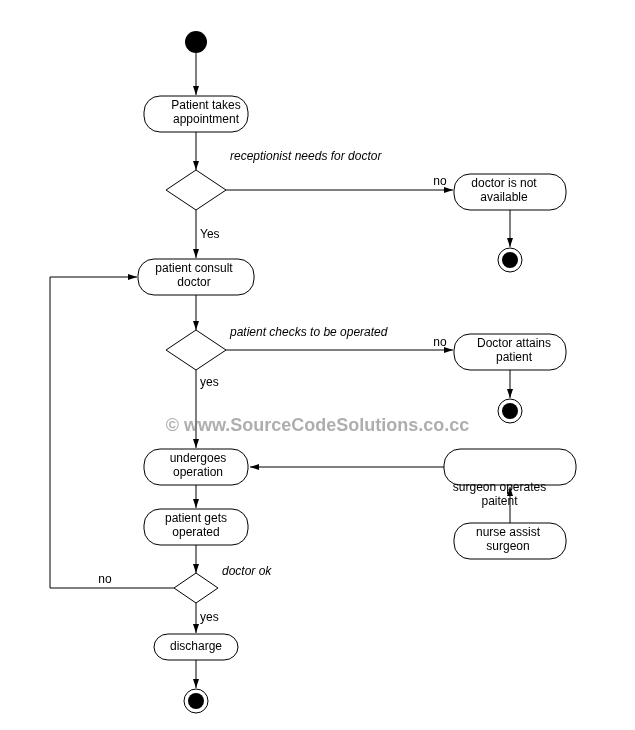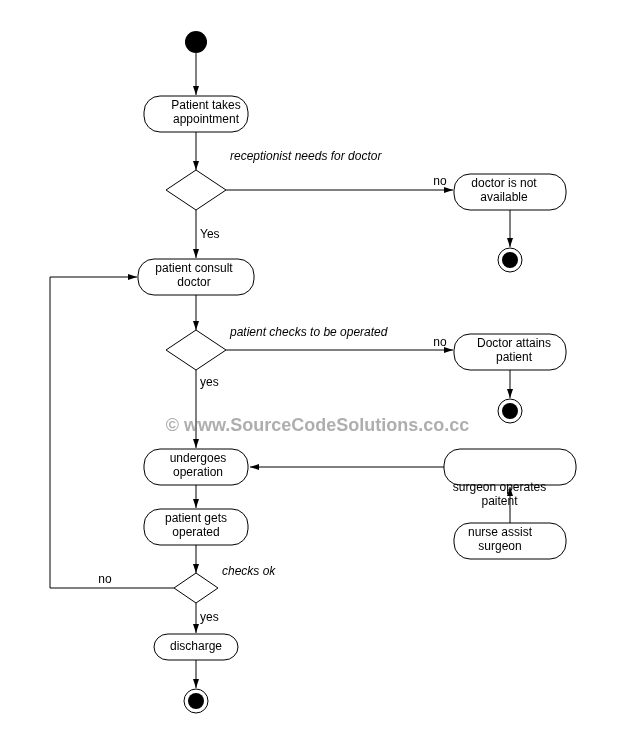"nurse assist" div.node-text { padding-left: none -> 8px }
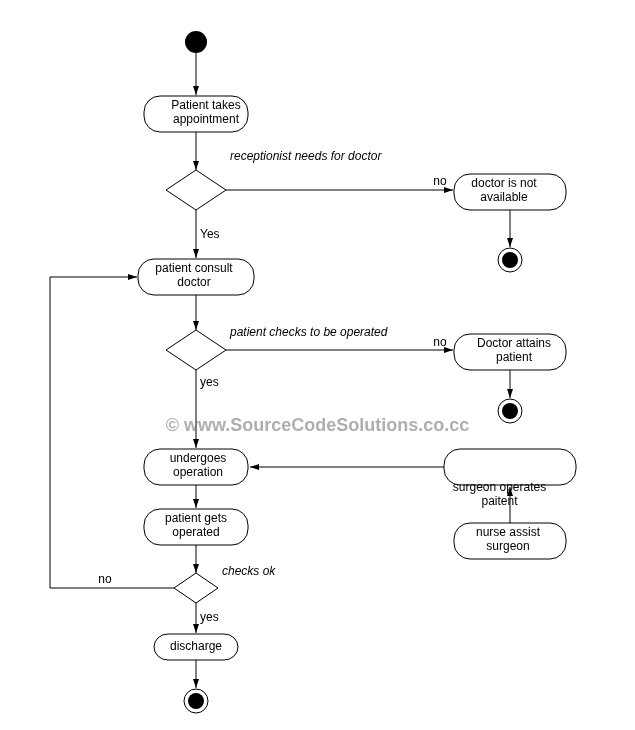"checks ok" div.node-text { text: checks -> doctor }
